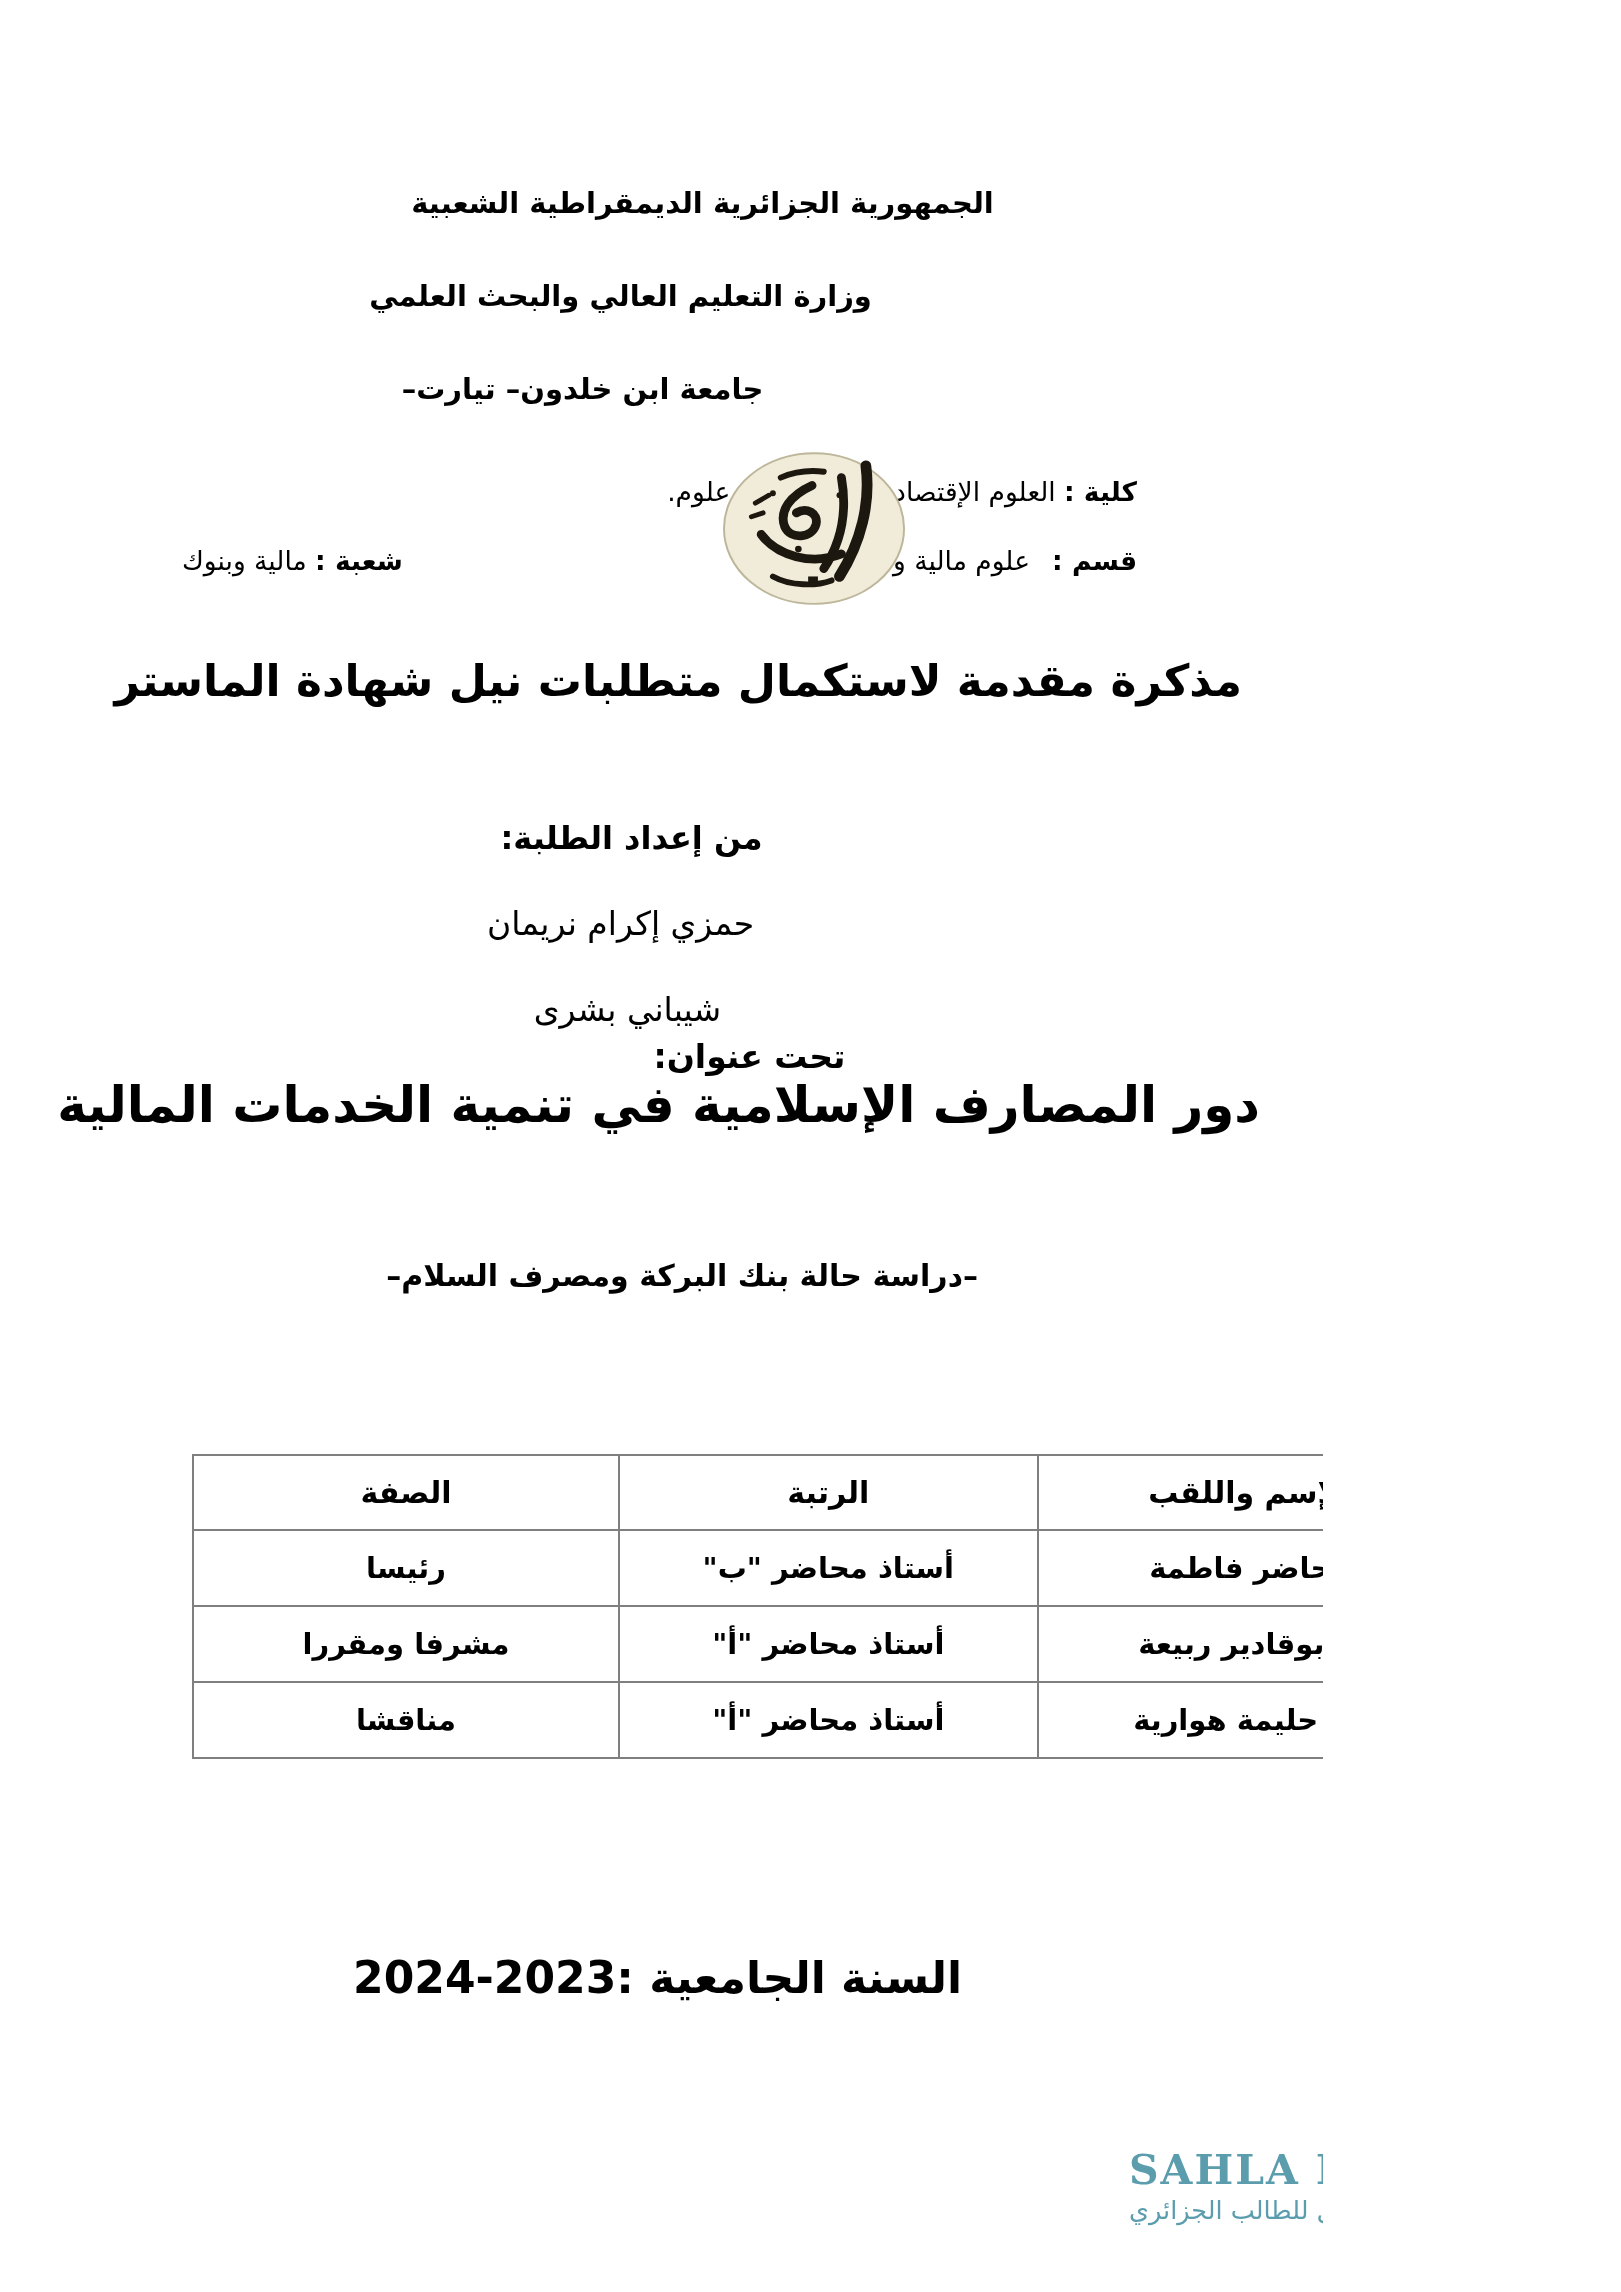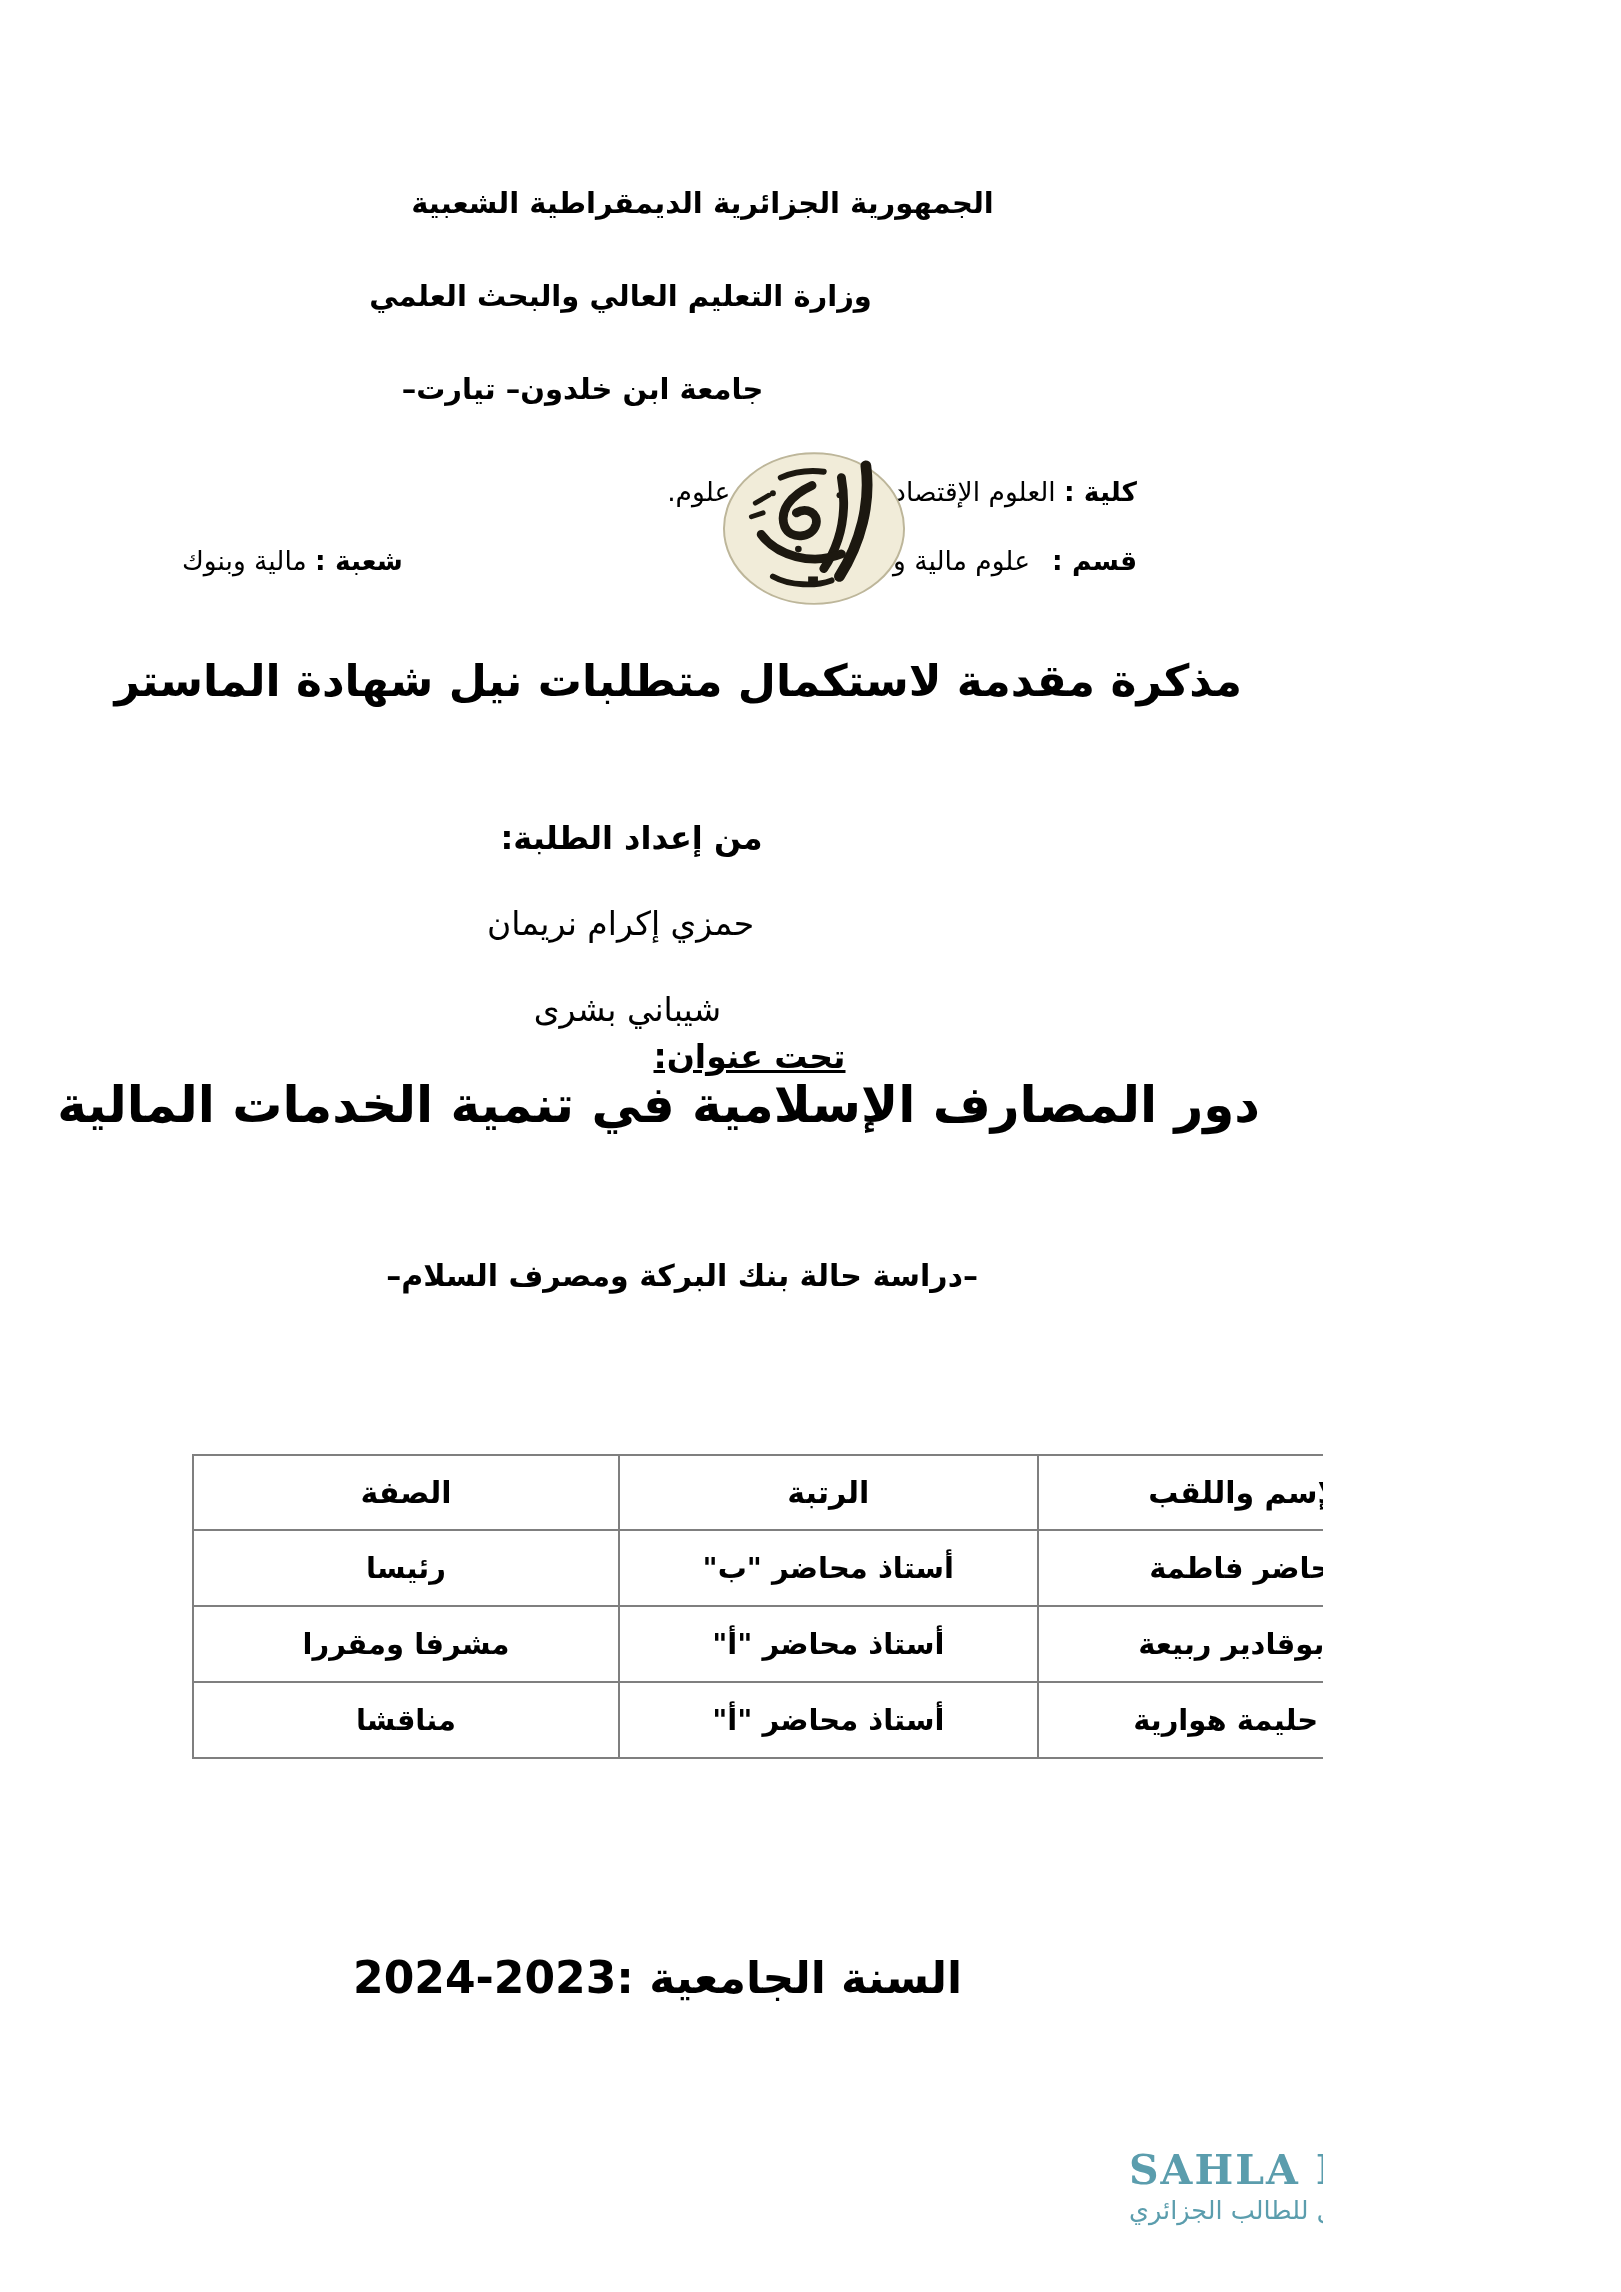"تحت عنوان:" .under { text-decoration: underline -> none }
